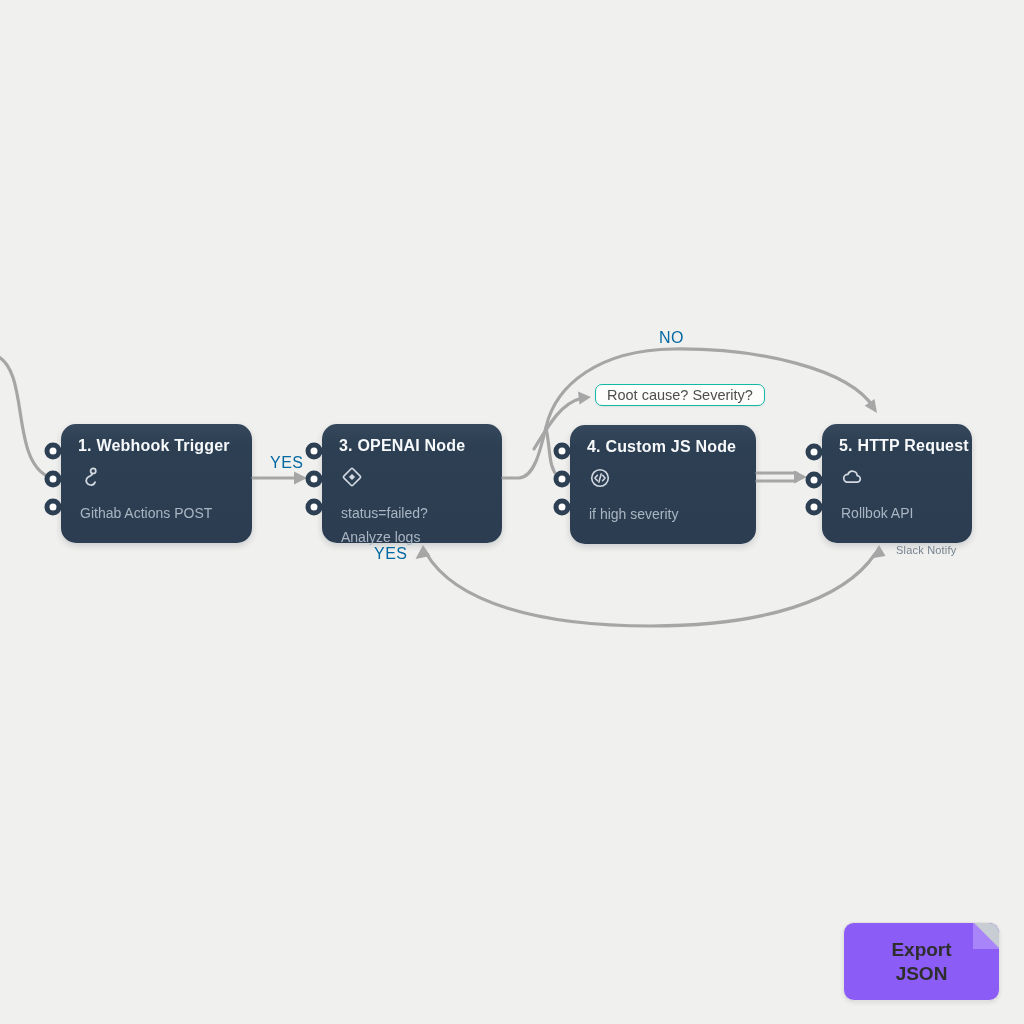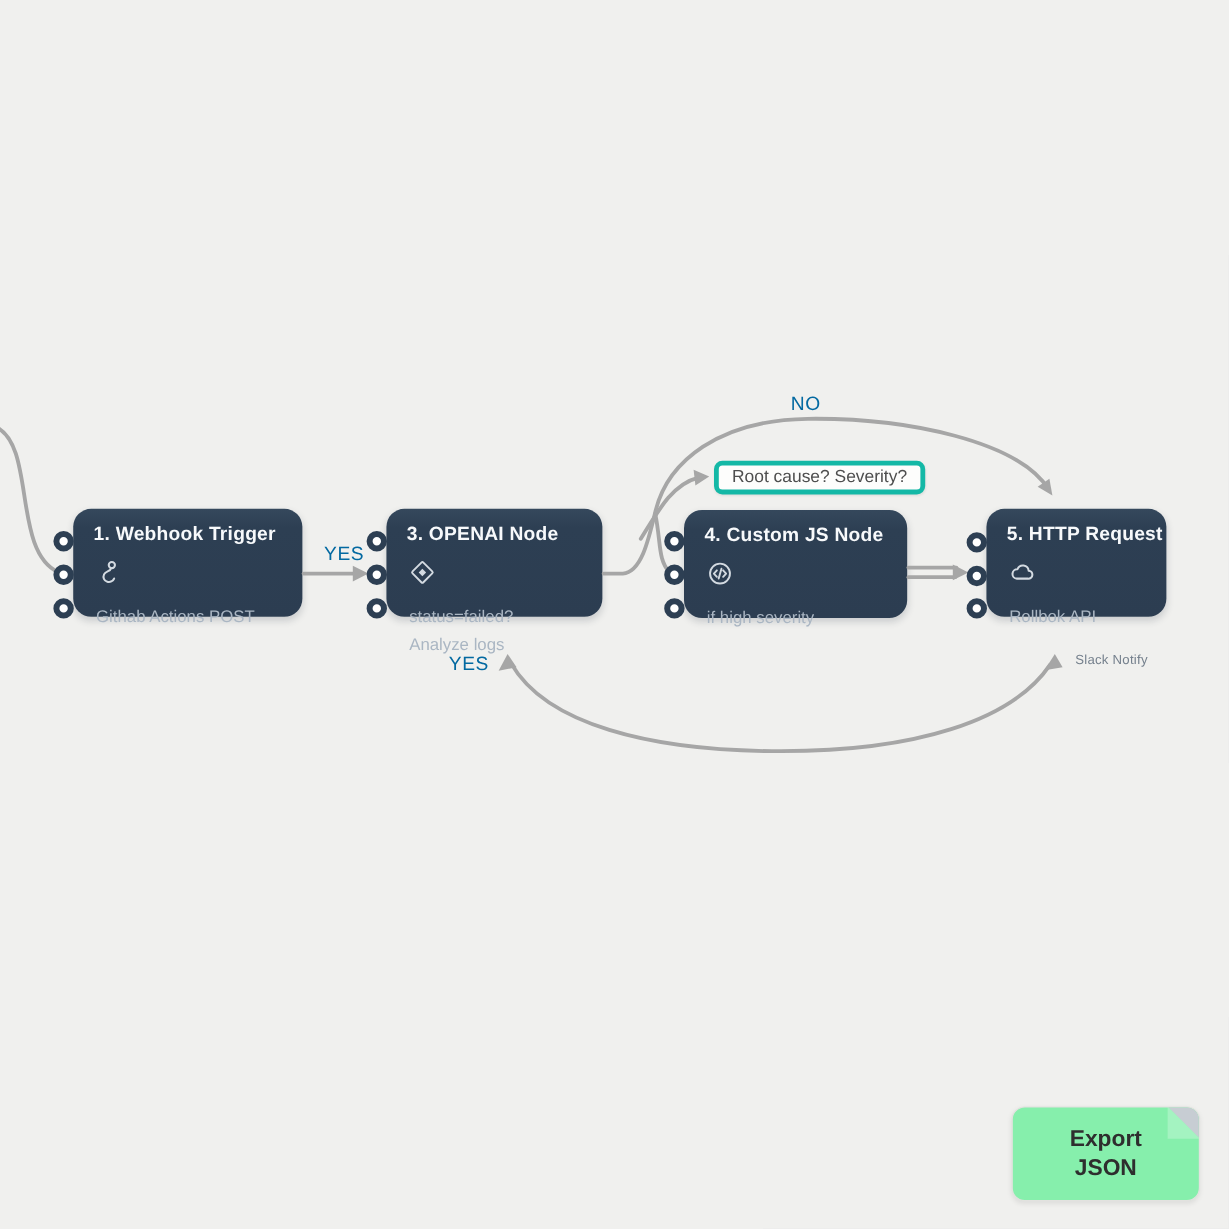"Root cause? Severity?" .tooltip { border: 4px solid #14b8a6 -> 1px solid #14b8a6 }
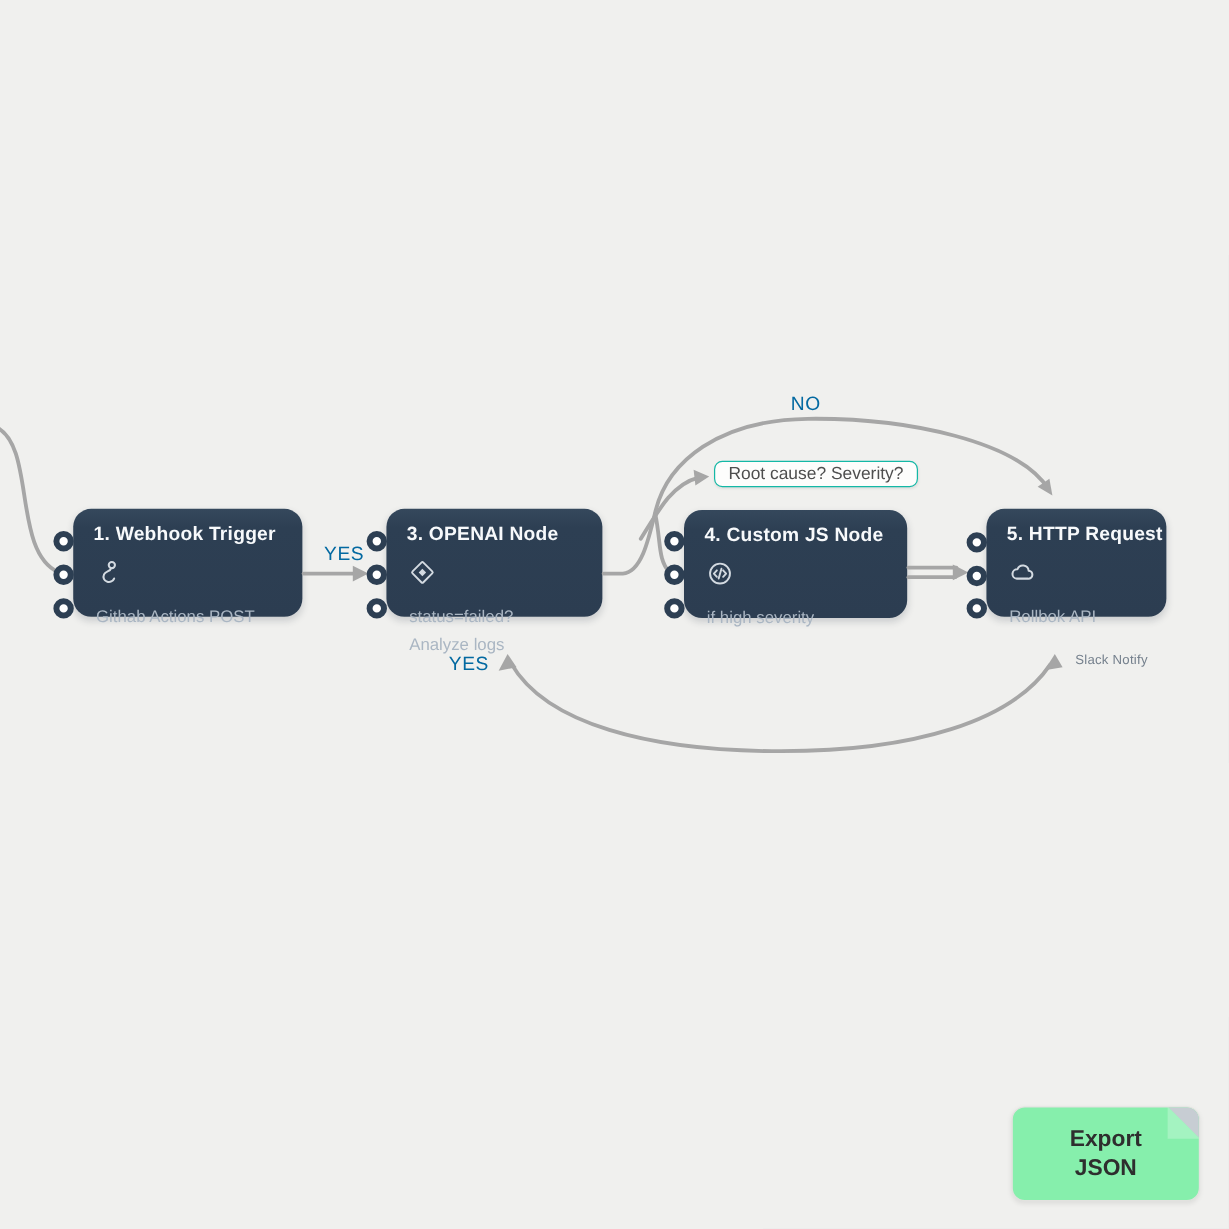"1. Webhook Trigger" .node { height: 90px -> 119px }
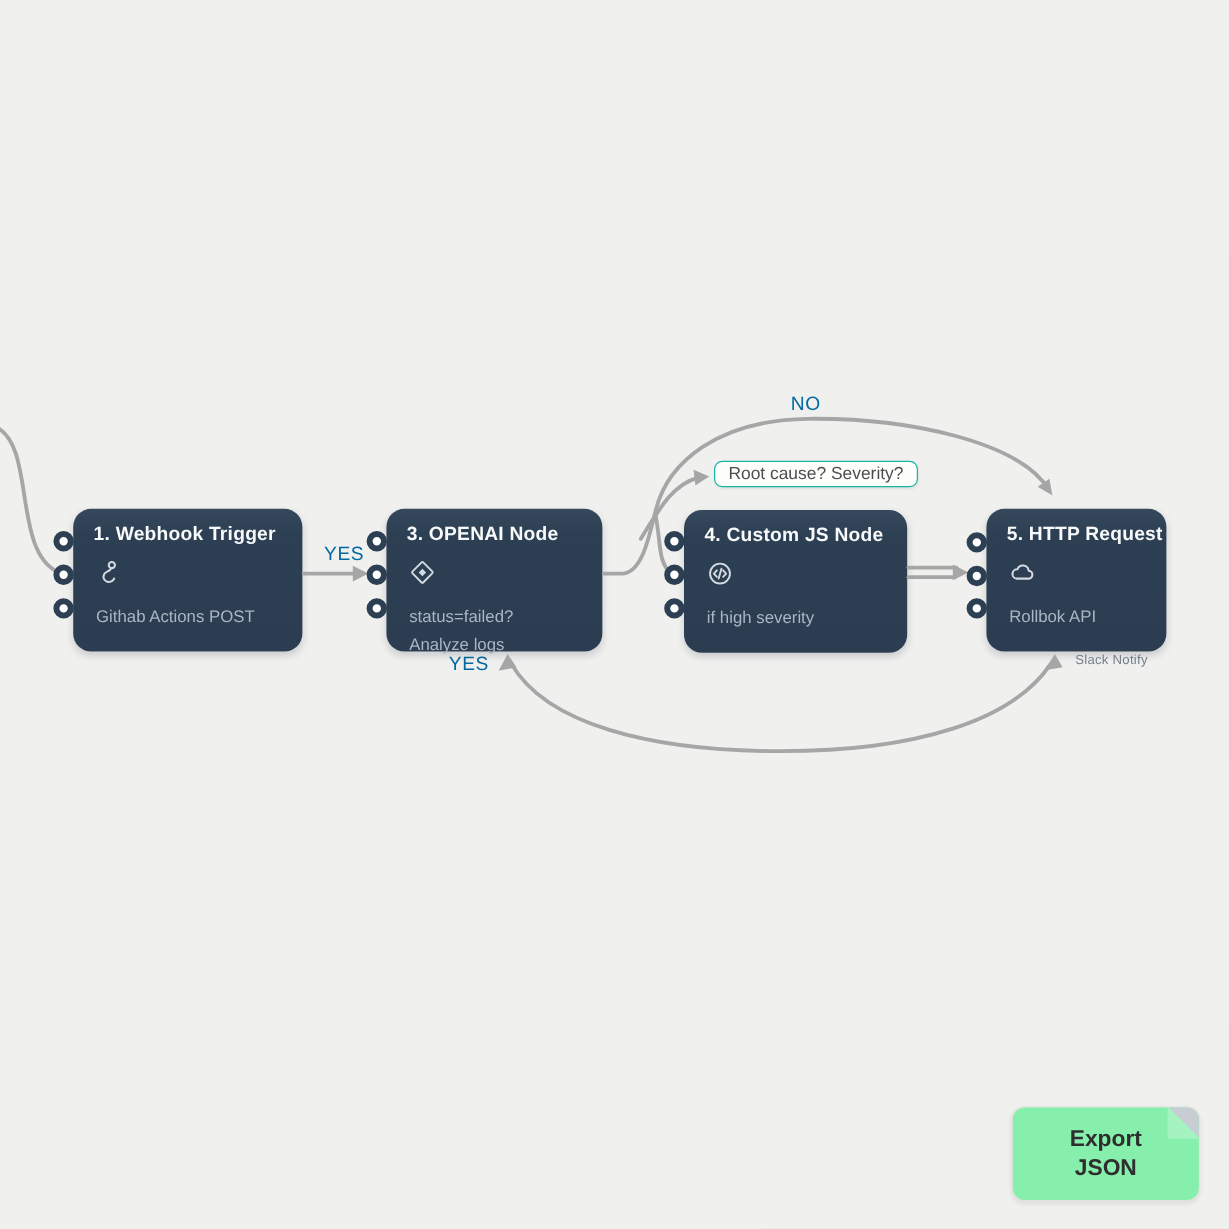"Export" .export-btn { background: #86efac -> #8b5cf6 }
